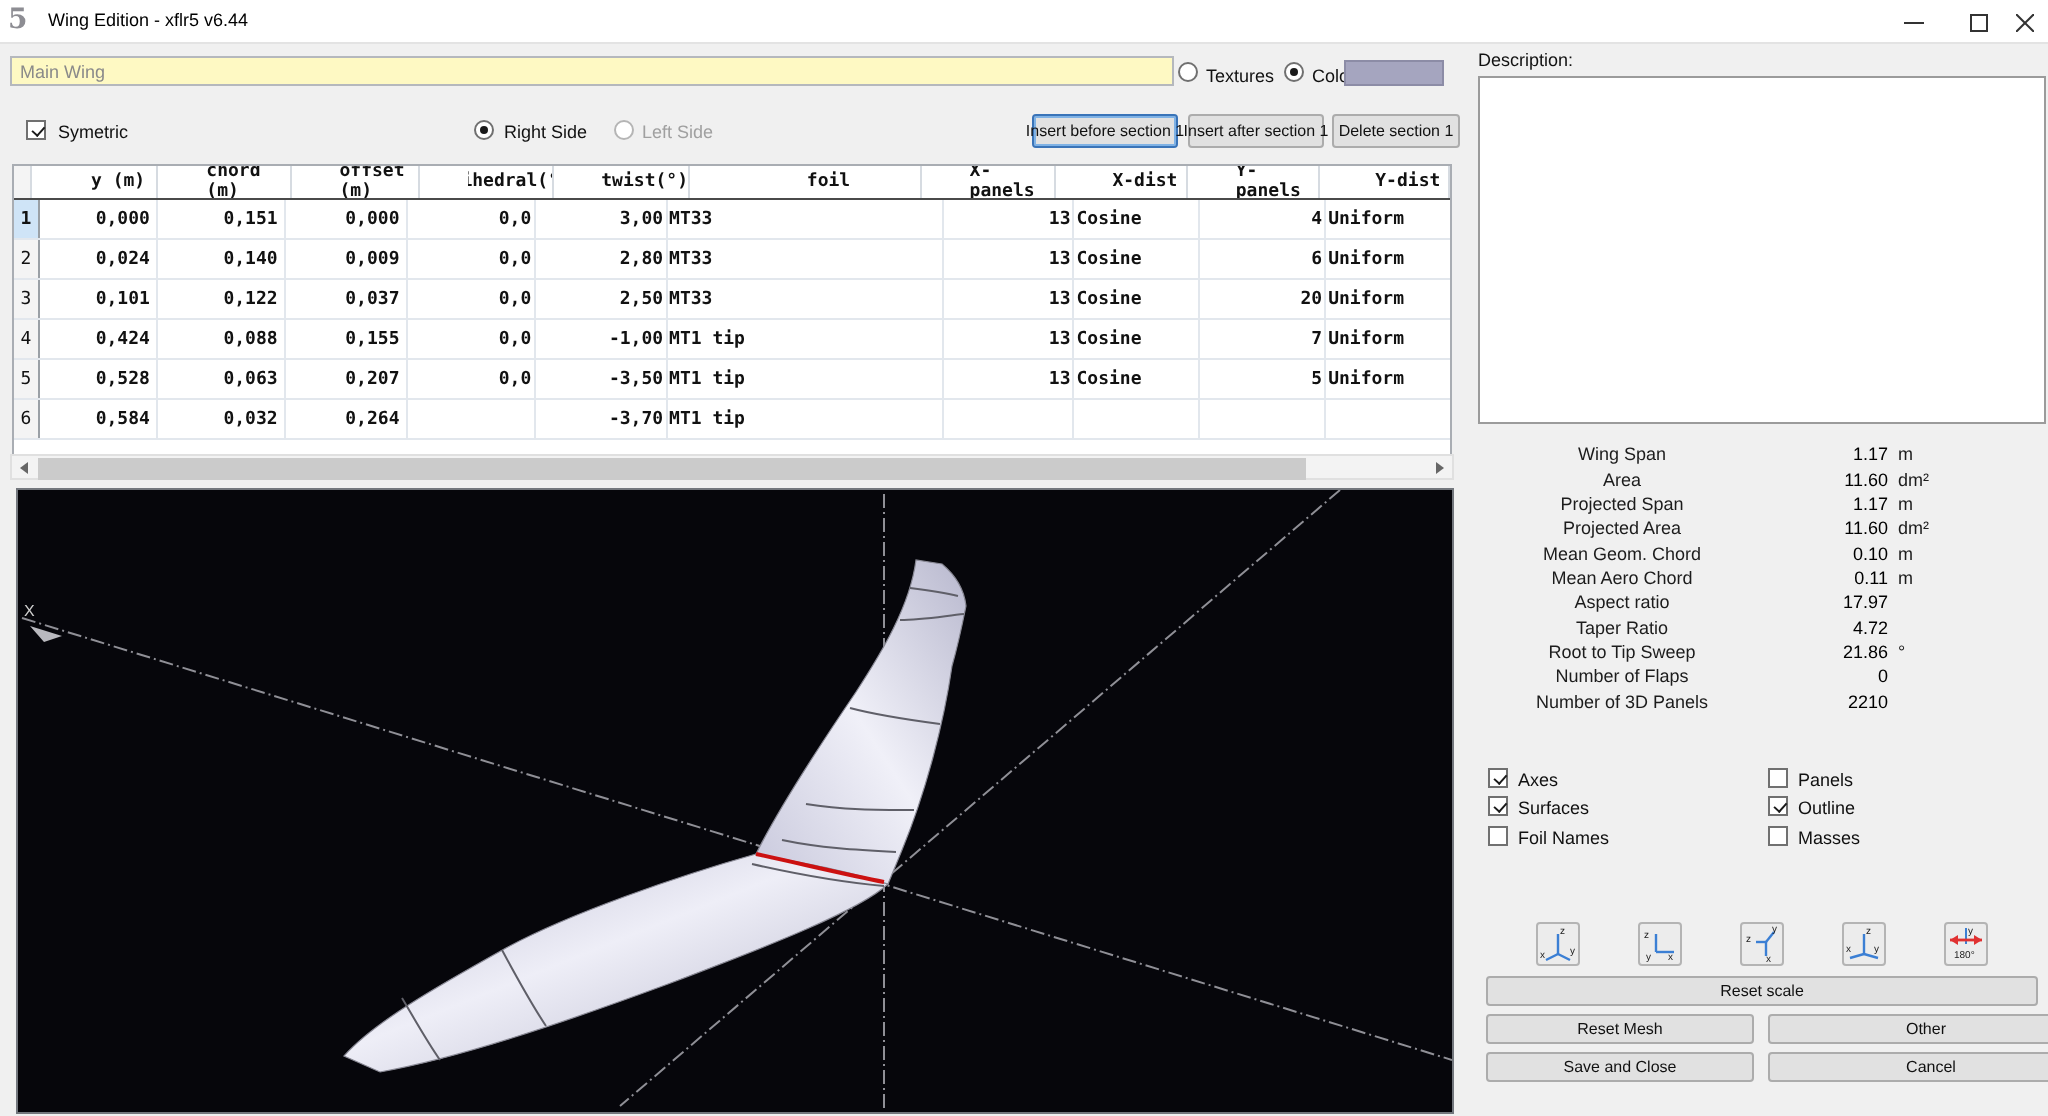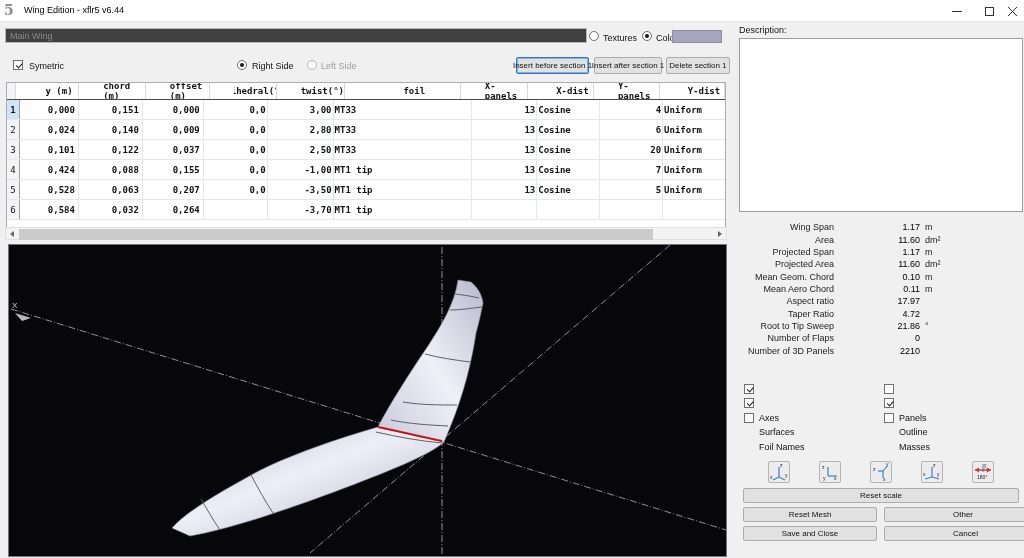"Main Wing" .name-input { background: #404040 -> #fef9c3 }
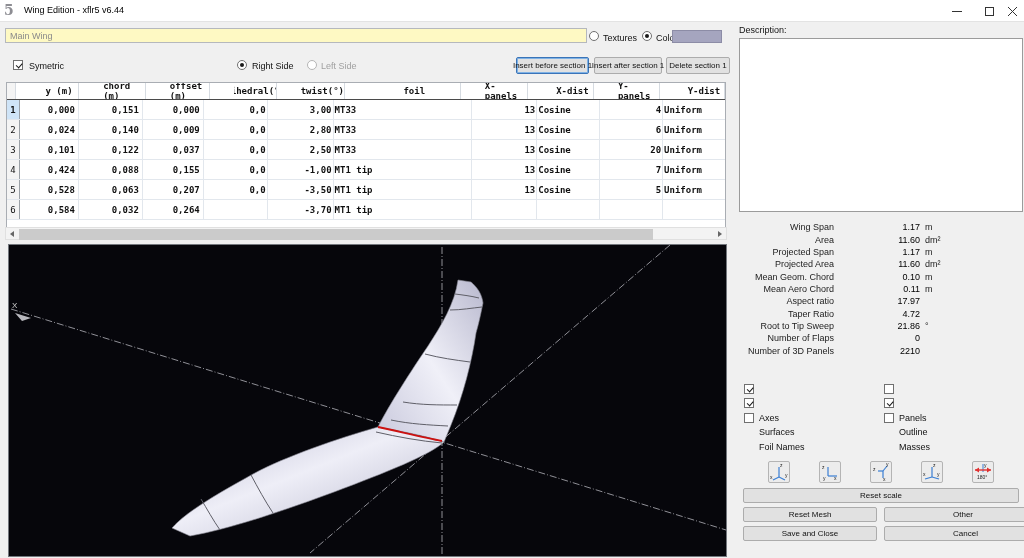"Wing Span" .slabel { margin-left: none -> 24px; text-align: right -> center }
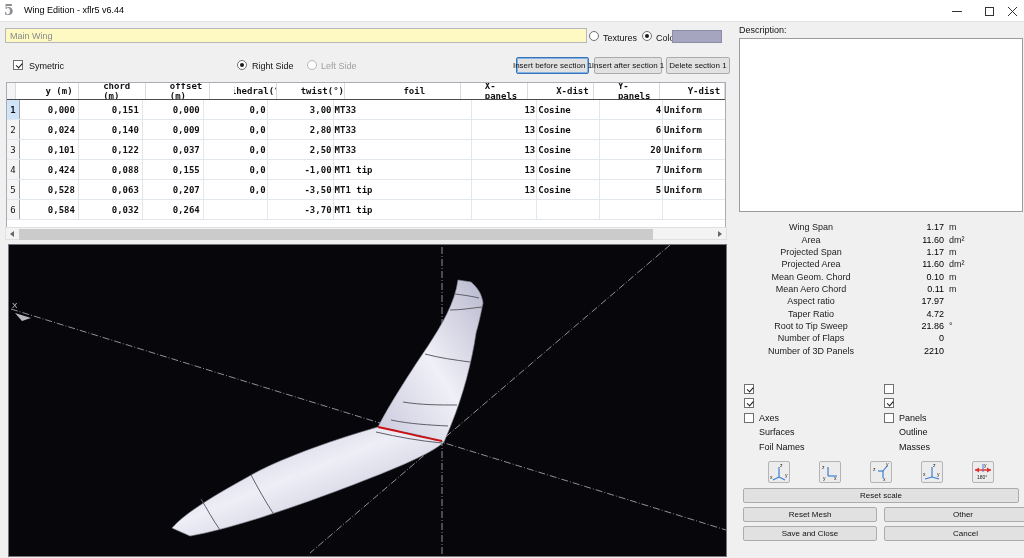"Axes" .optlbl { margin-top: 28px -> none }
